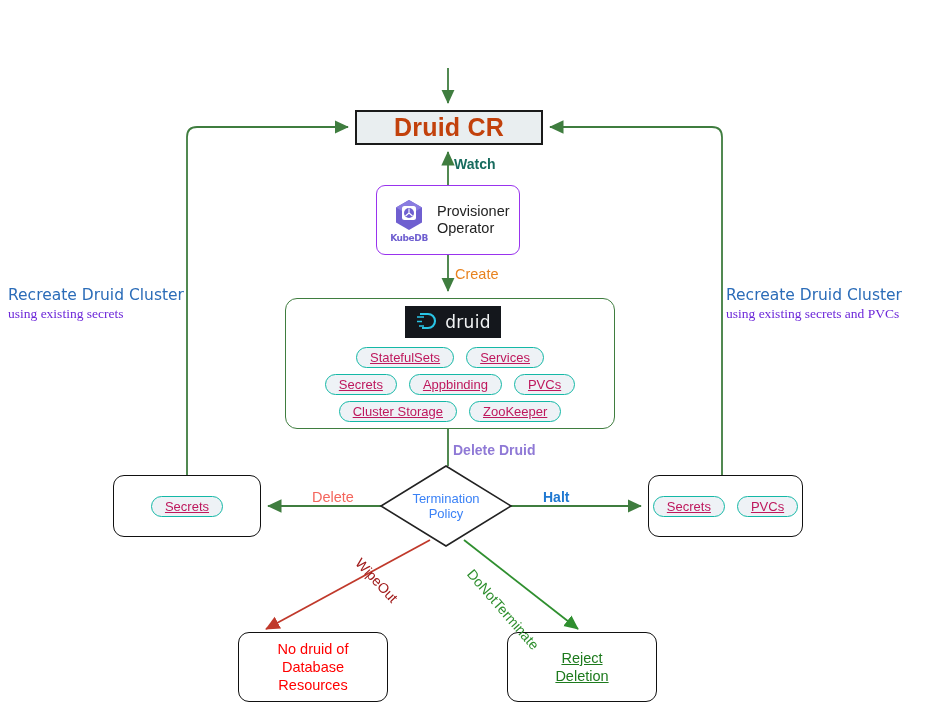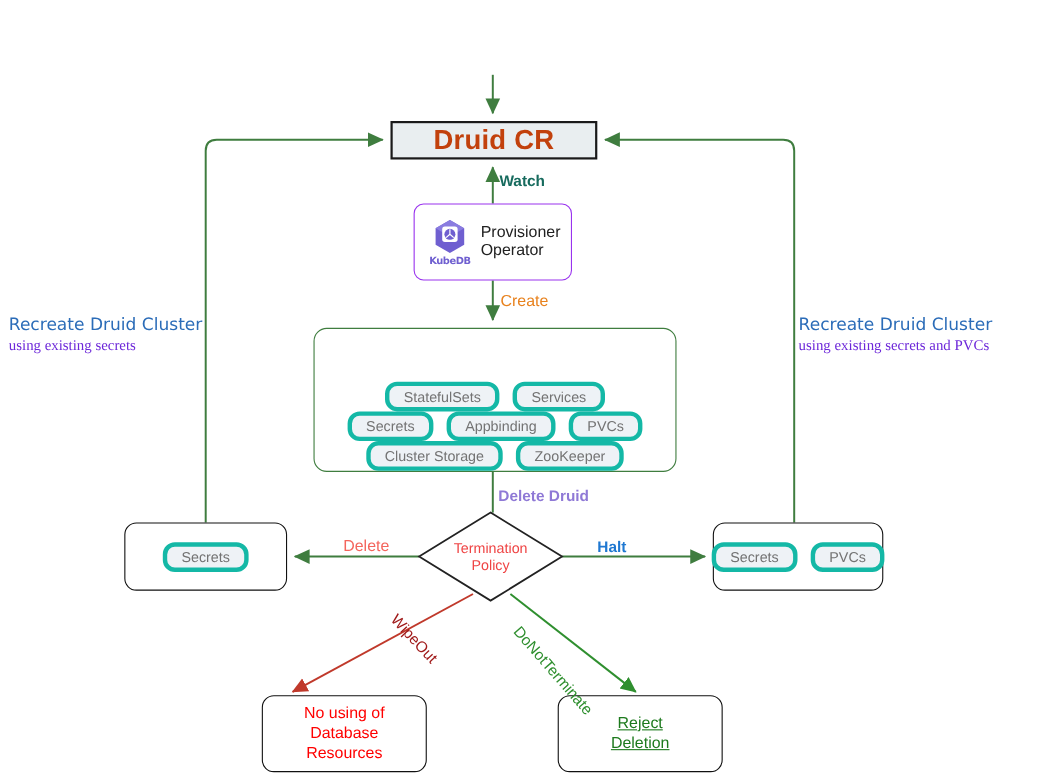"druid" div { html: none -> <div> <svg> <path></path> <path></path> </svg> <span>druid</span> </div> }
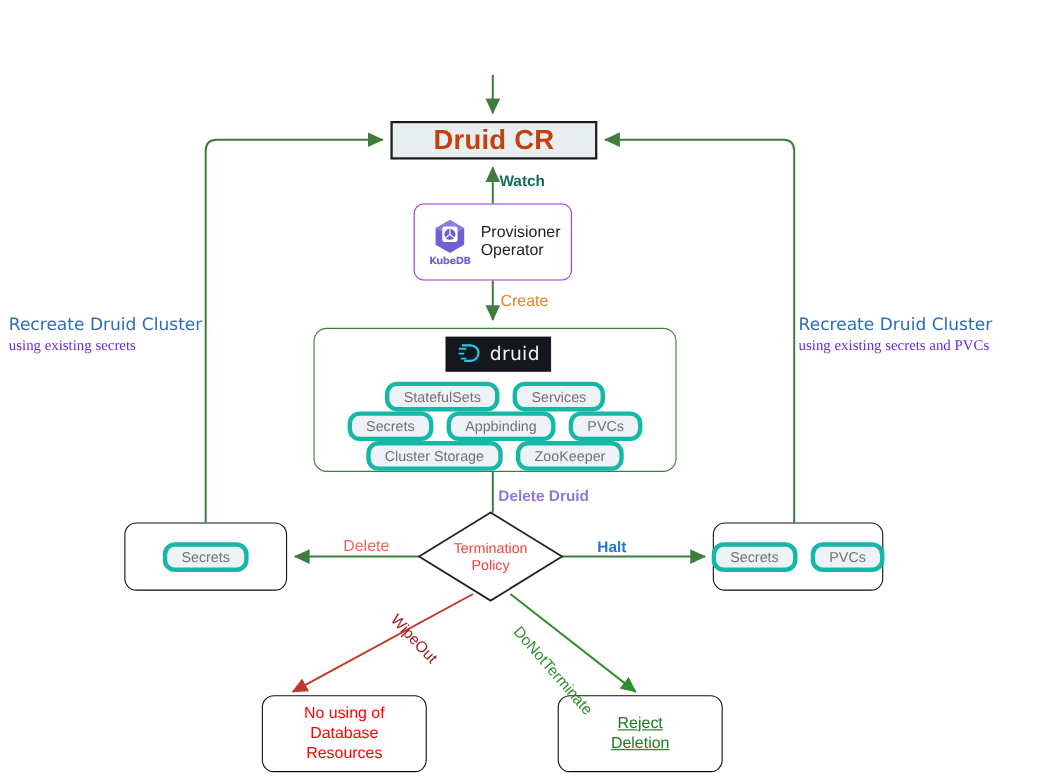"StatefulSets" .pill { border: 4px solid #14b8a6 -> 1px solid #14b8a6; color: #737373 -> #be185d; text-decoration: none -> underline }
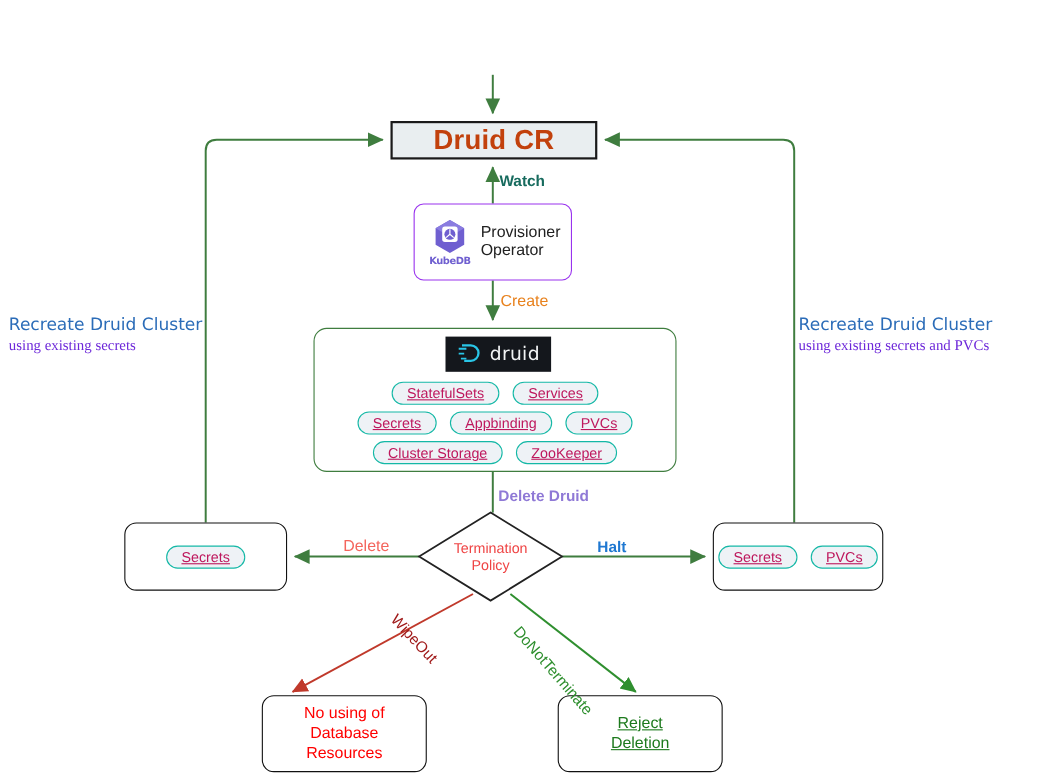"Termination" #diamond .dlabel { color: #ef4444 -> #3b82f6 }
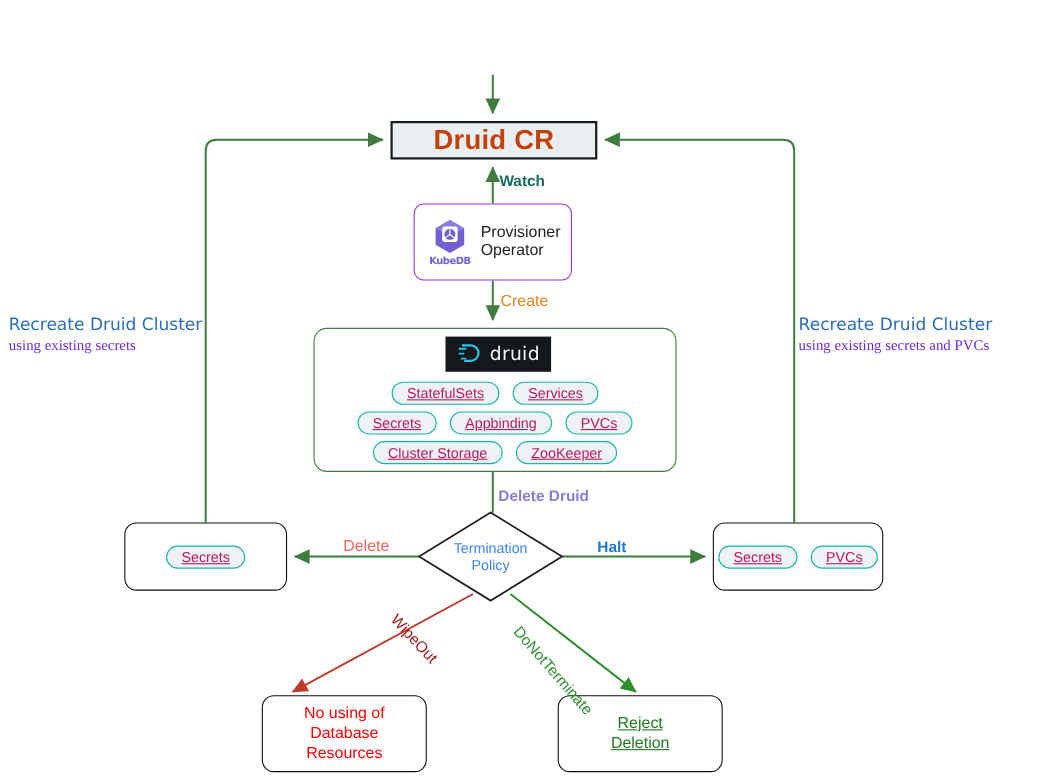"No using of" div { text: using -> druid }
